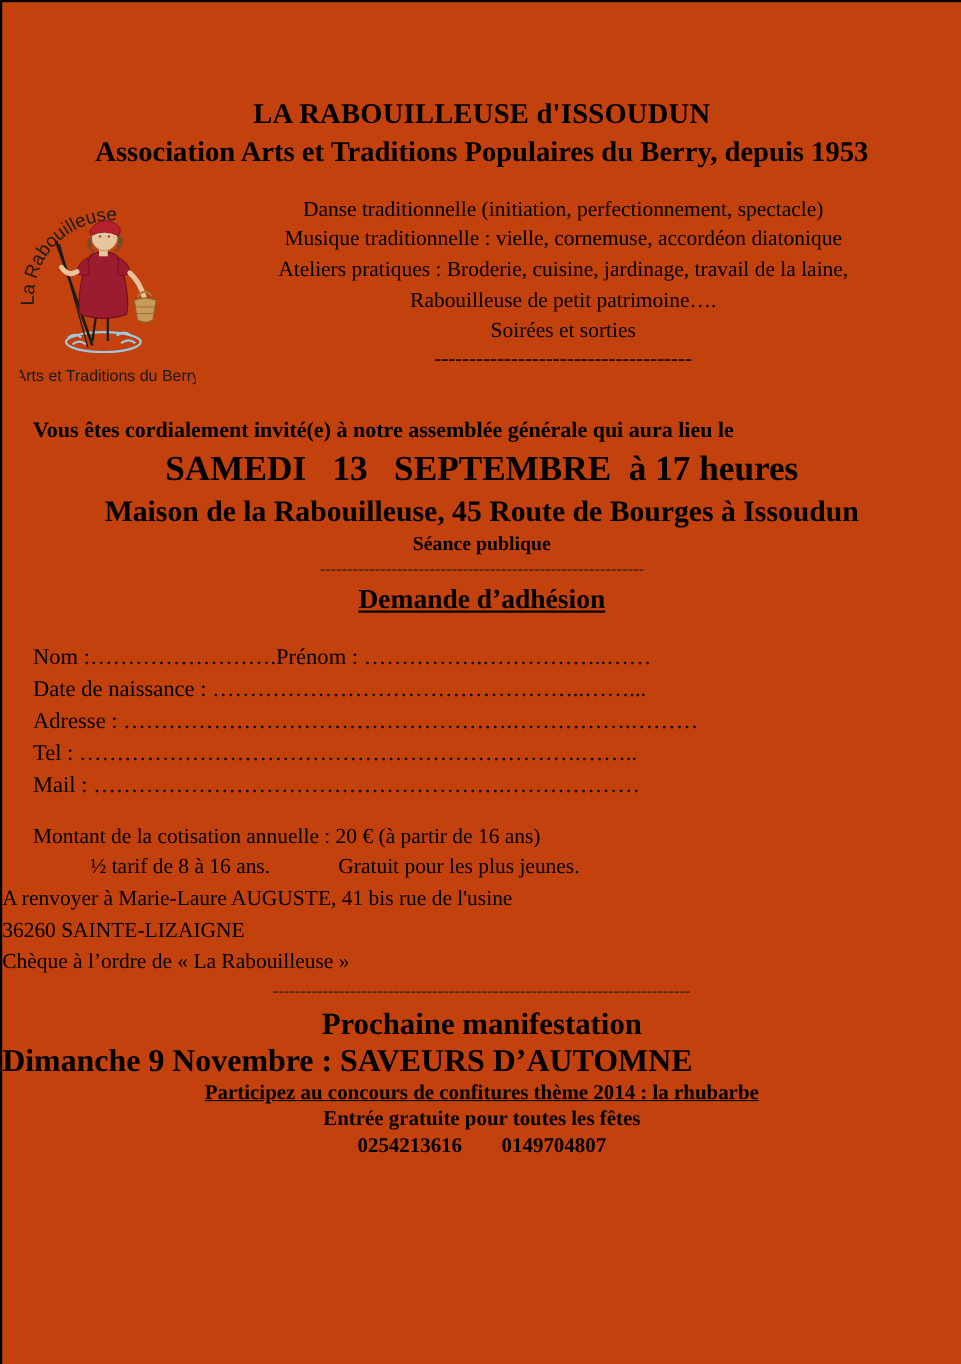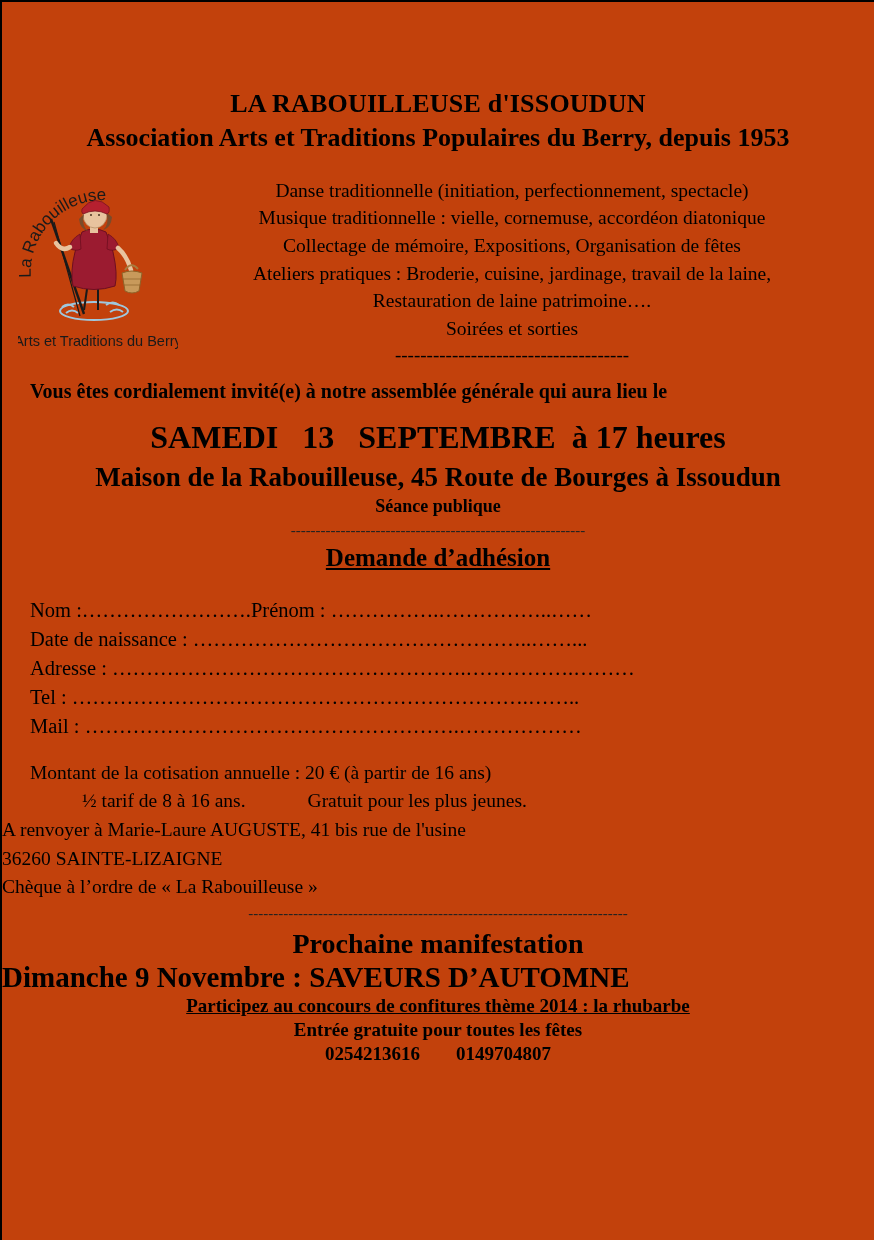"Collectage de mémoire, Expositions," div { html: <div>Collectage de mémoire, Expositions, Organisation de fêtes</div> -> none }
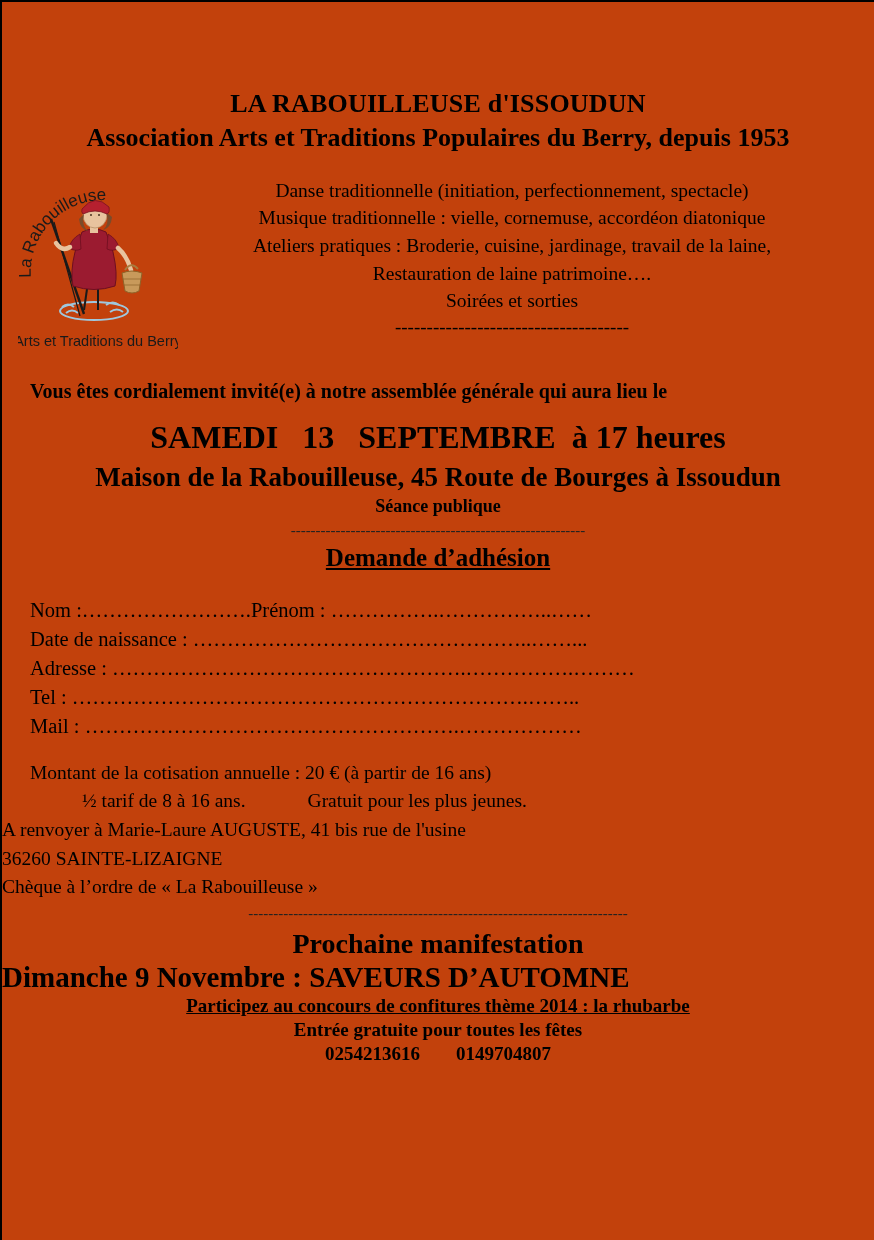"Restauration de laine patrimoine…." div { text: Restauration de laine -> Rabouilleuse de petit }
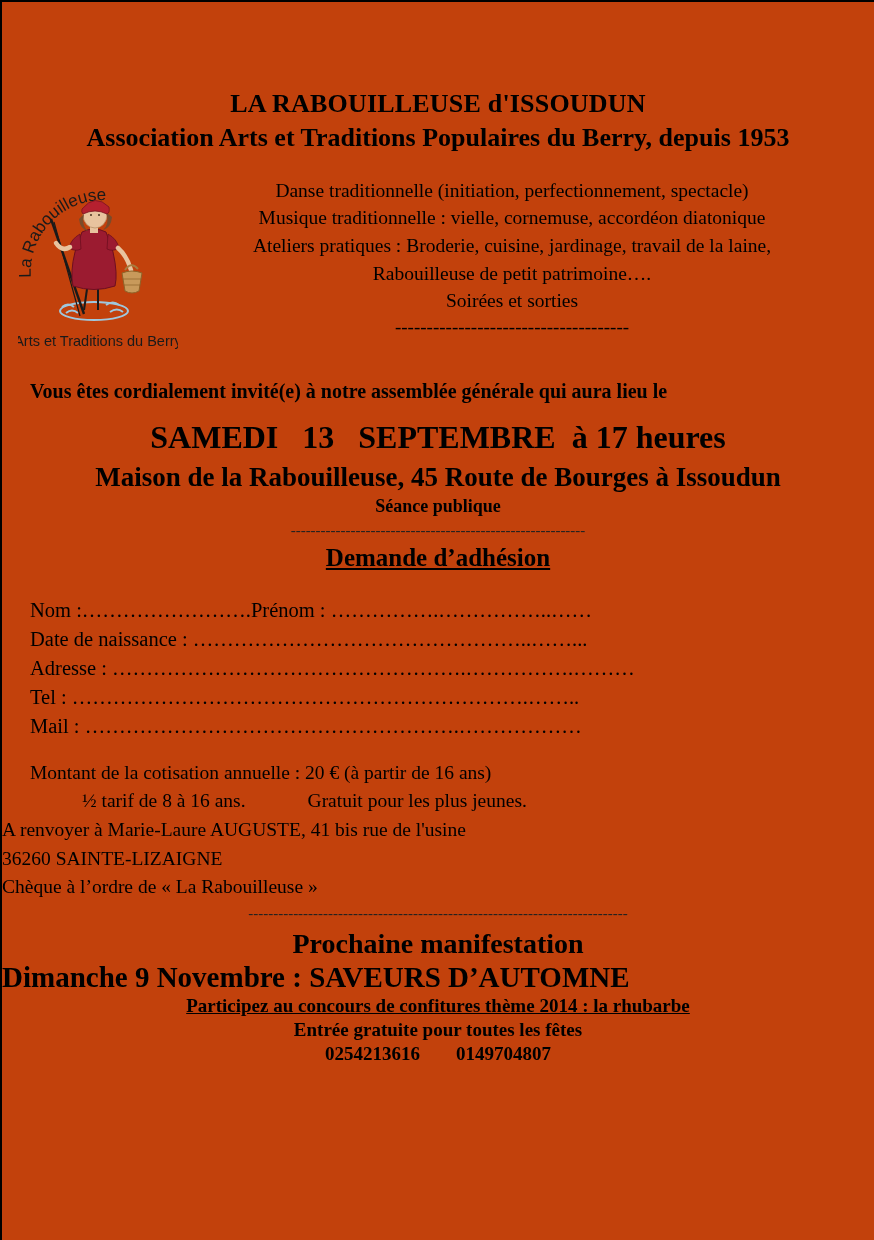"SAMEDI 13 SEPTEMBRE à 17" .bigdate { margin-top: 16px -> 4px }
